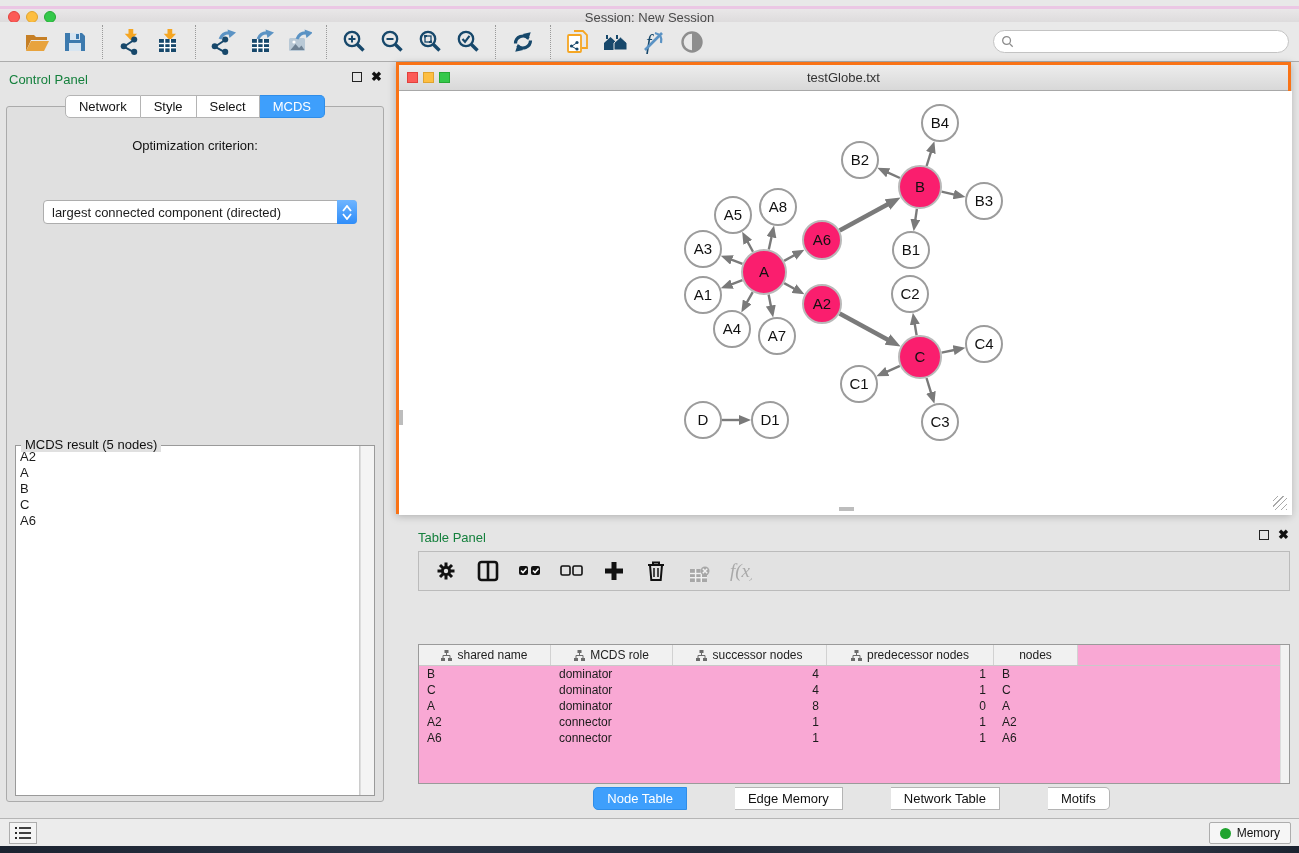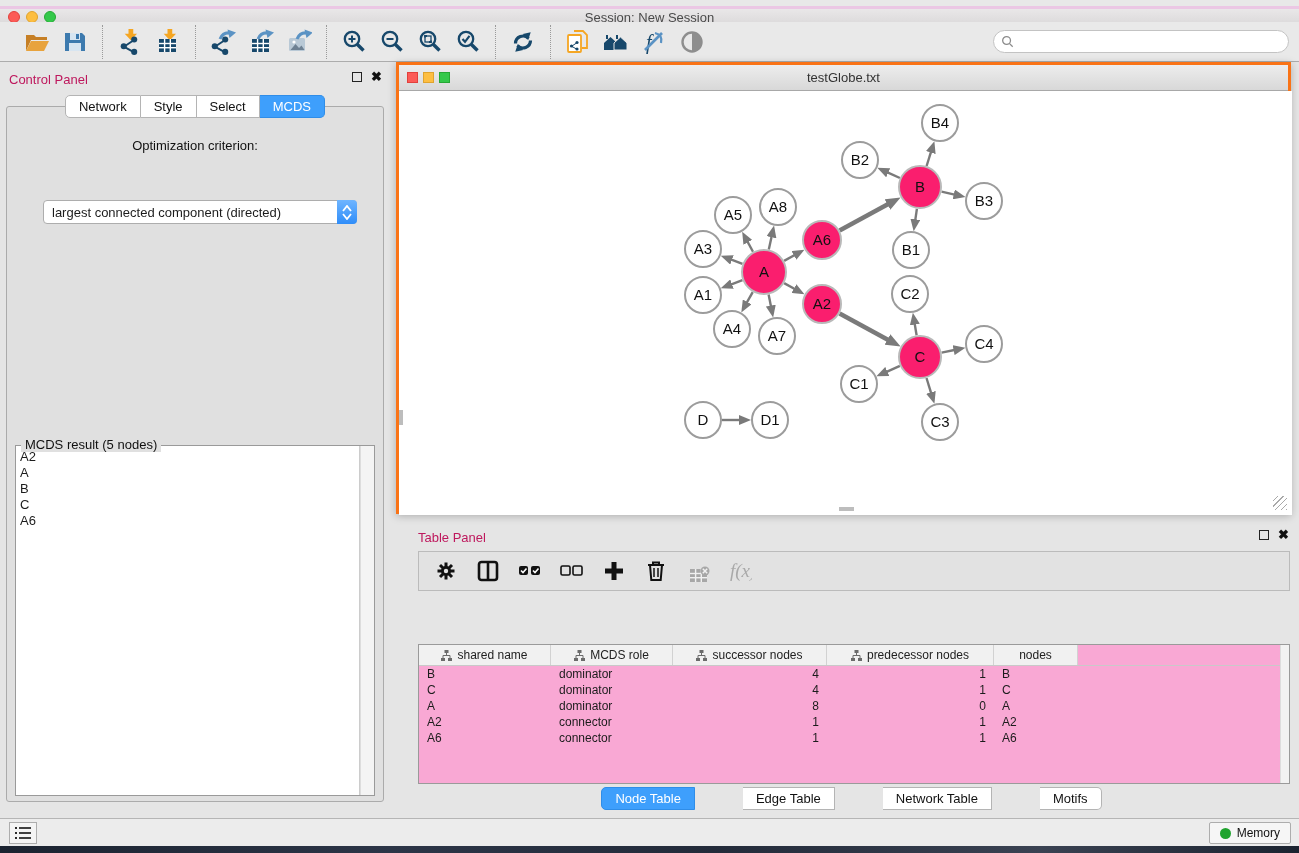"Control Panel" .panel-title { color: #be185d -> #15803d }
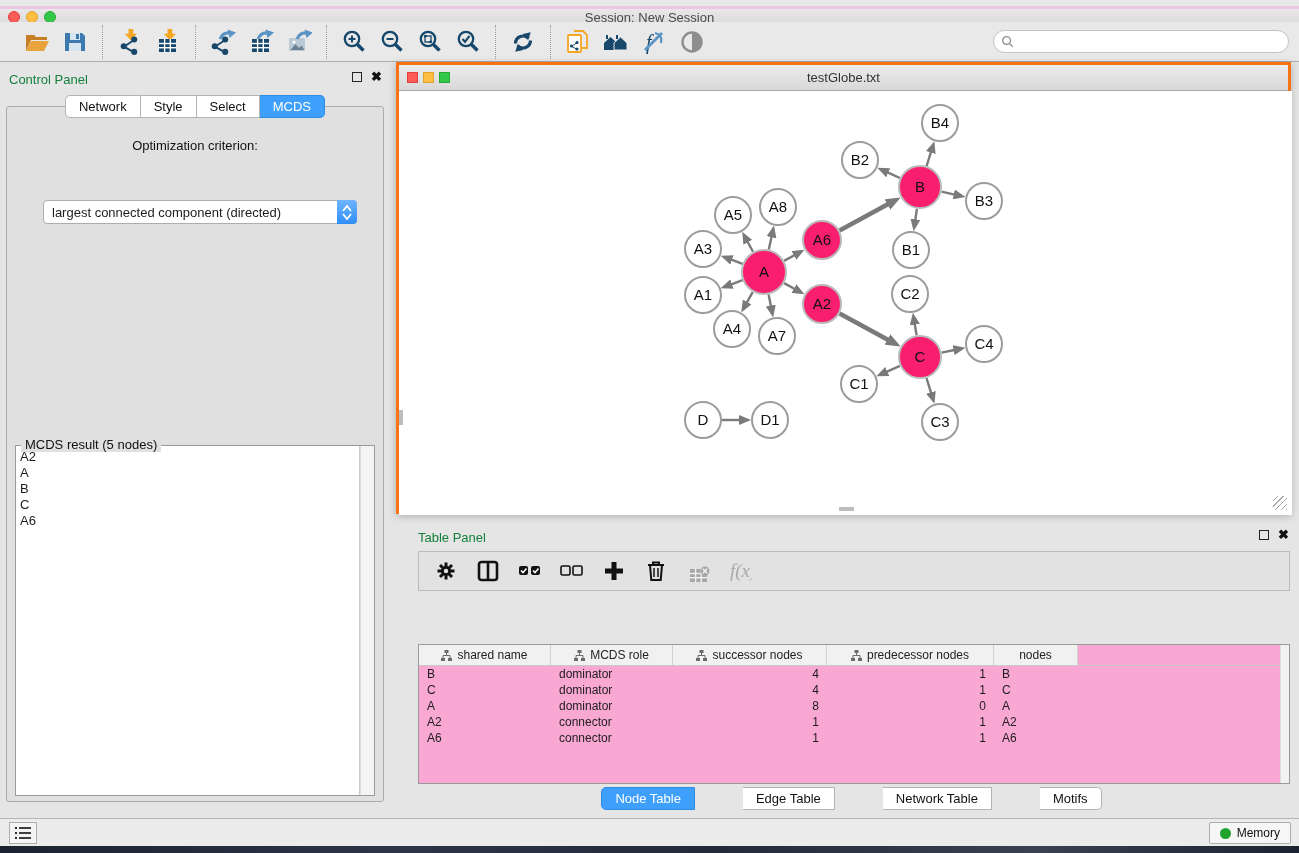"Edge Table" span.seg { text: Table -> Memory }
